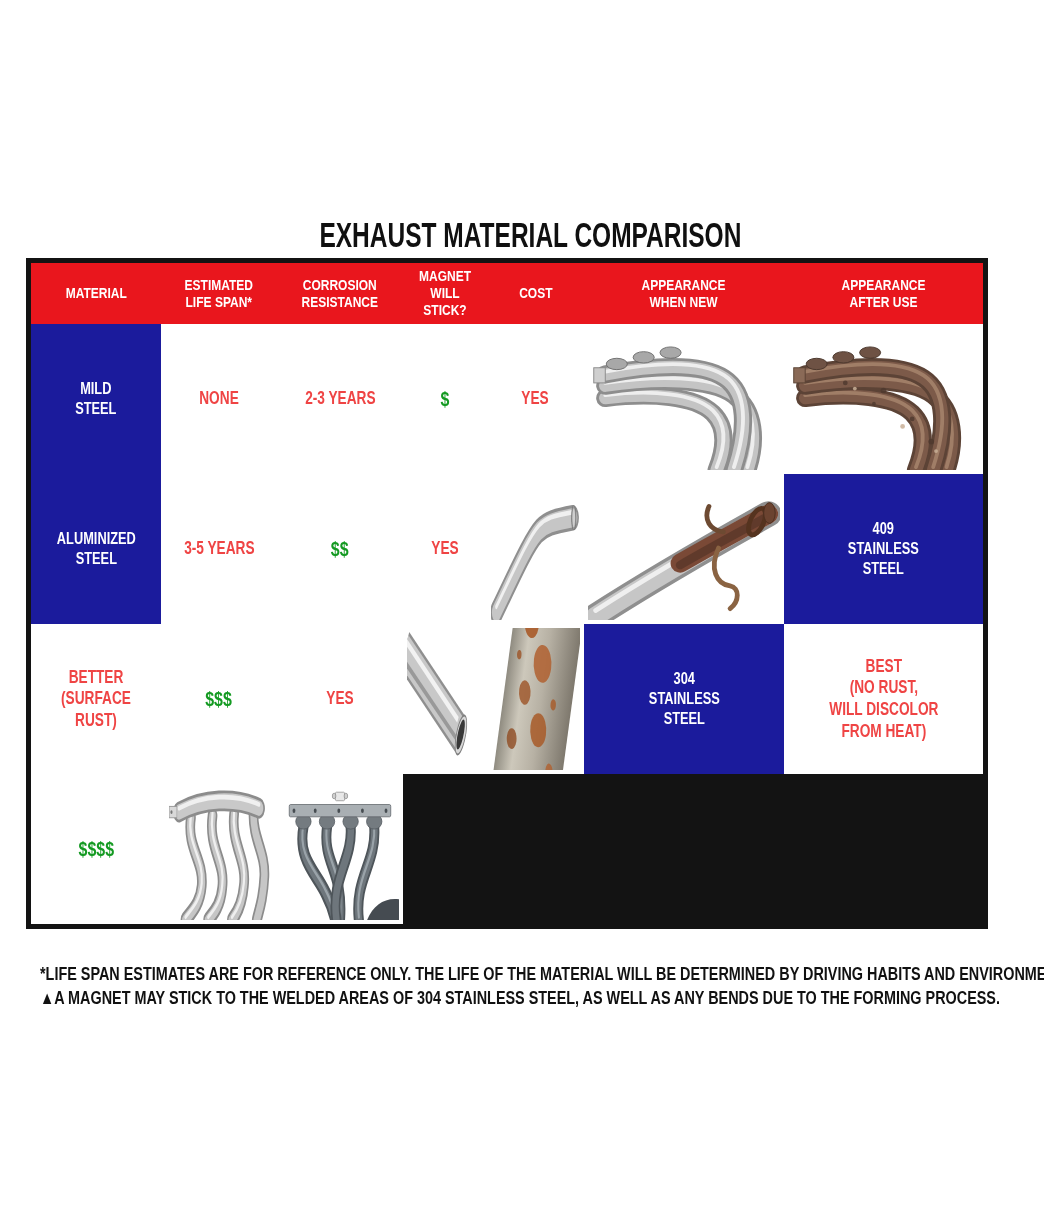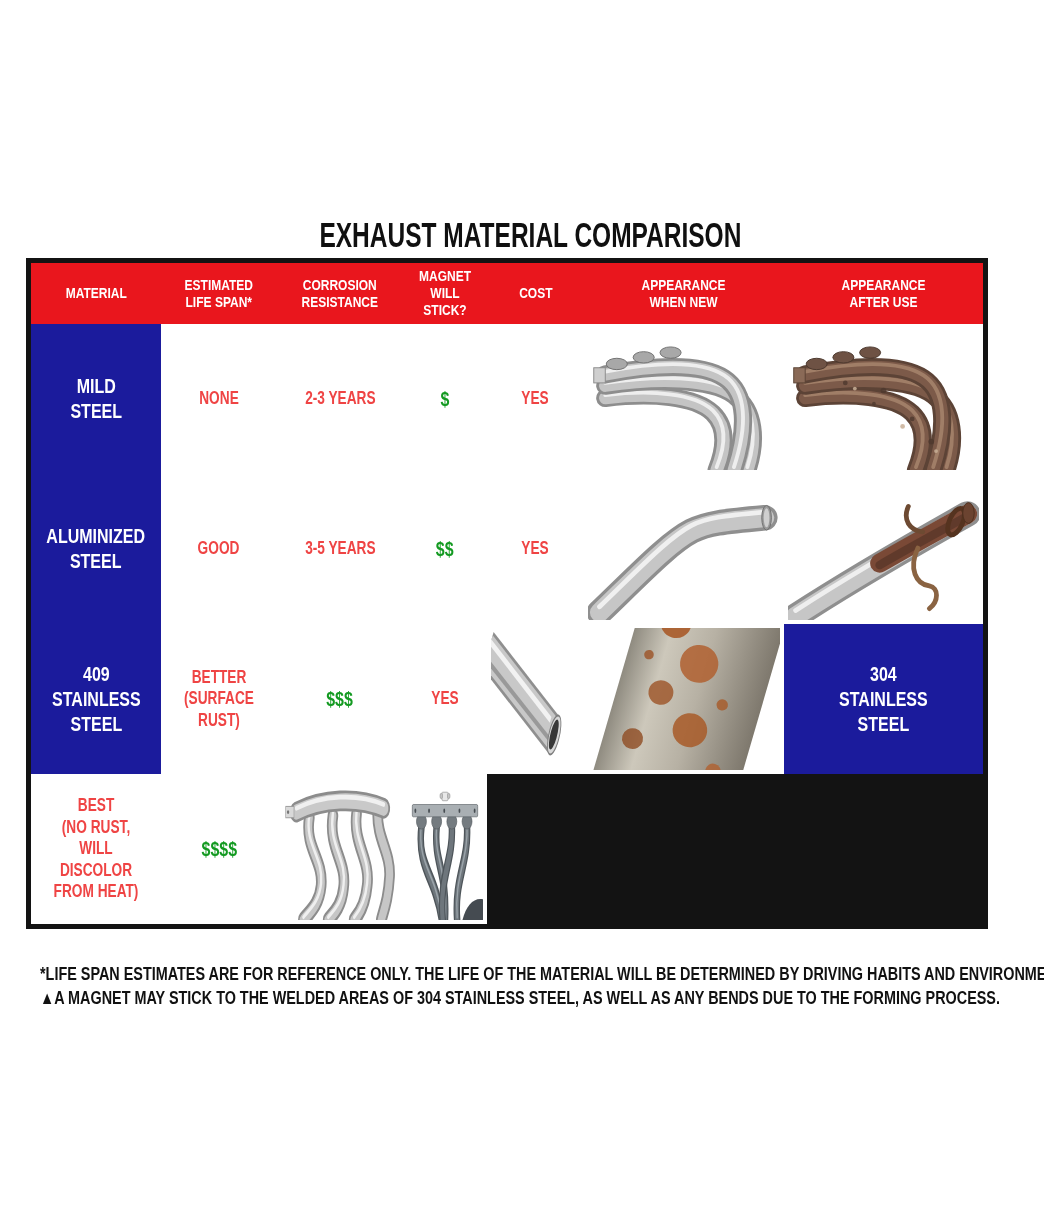"MILD" .mat { font-size: 20px -> 16px }
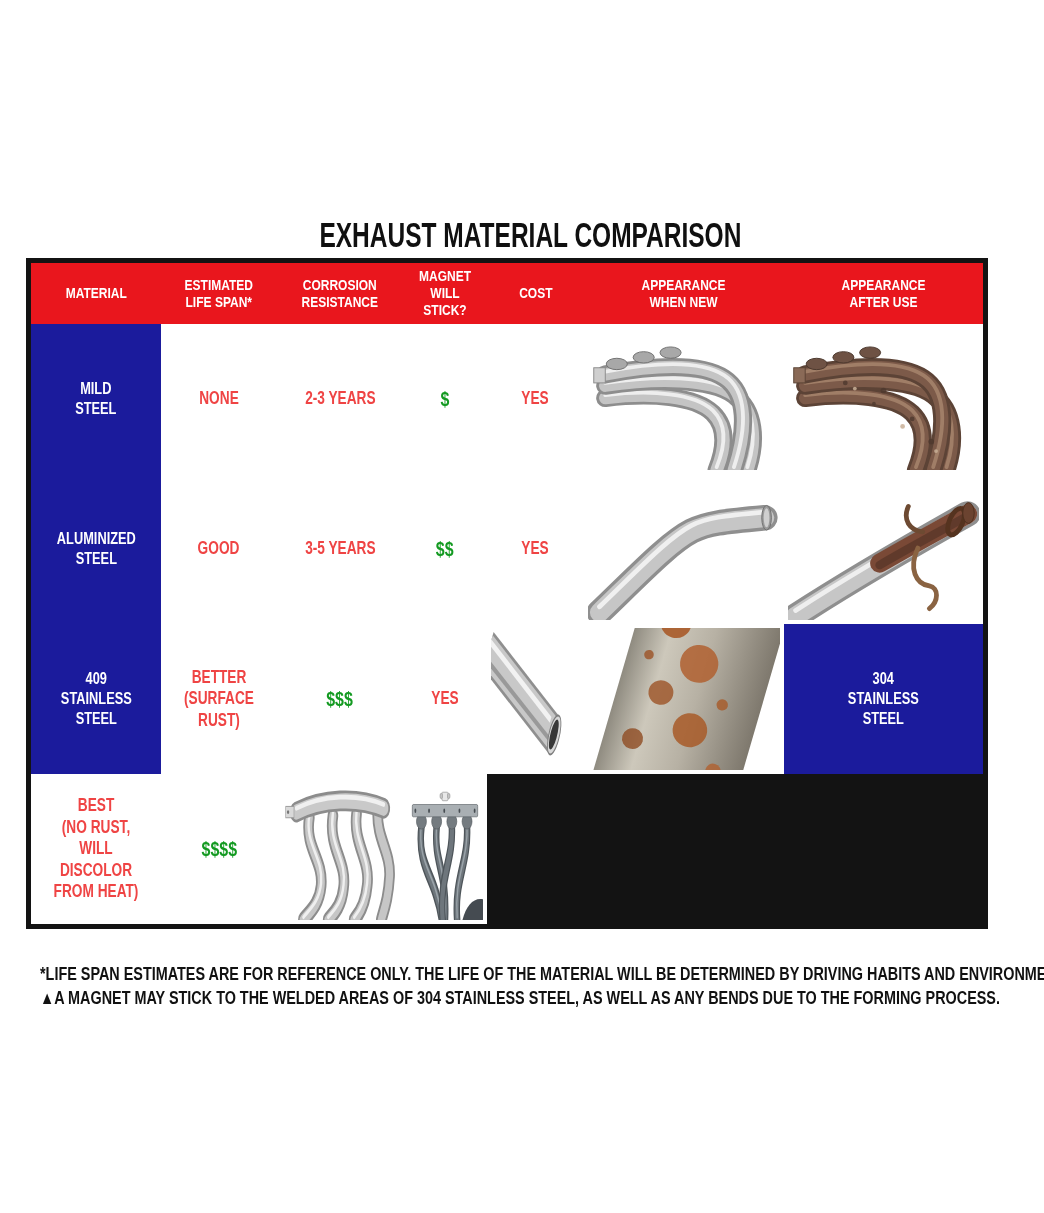"GOOD" div.cell { html: <div> <span>GOOD</span> </div> -> none }
